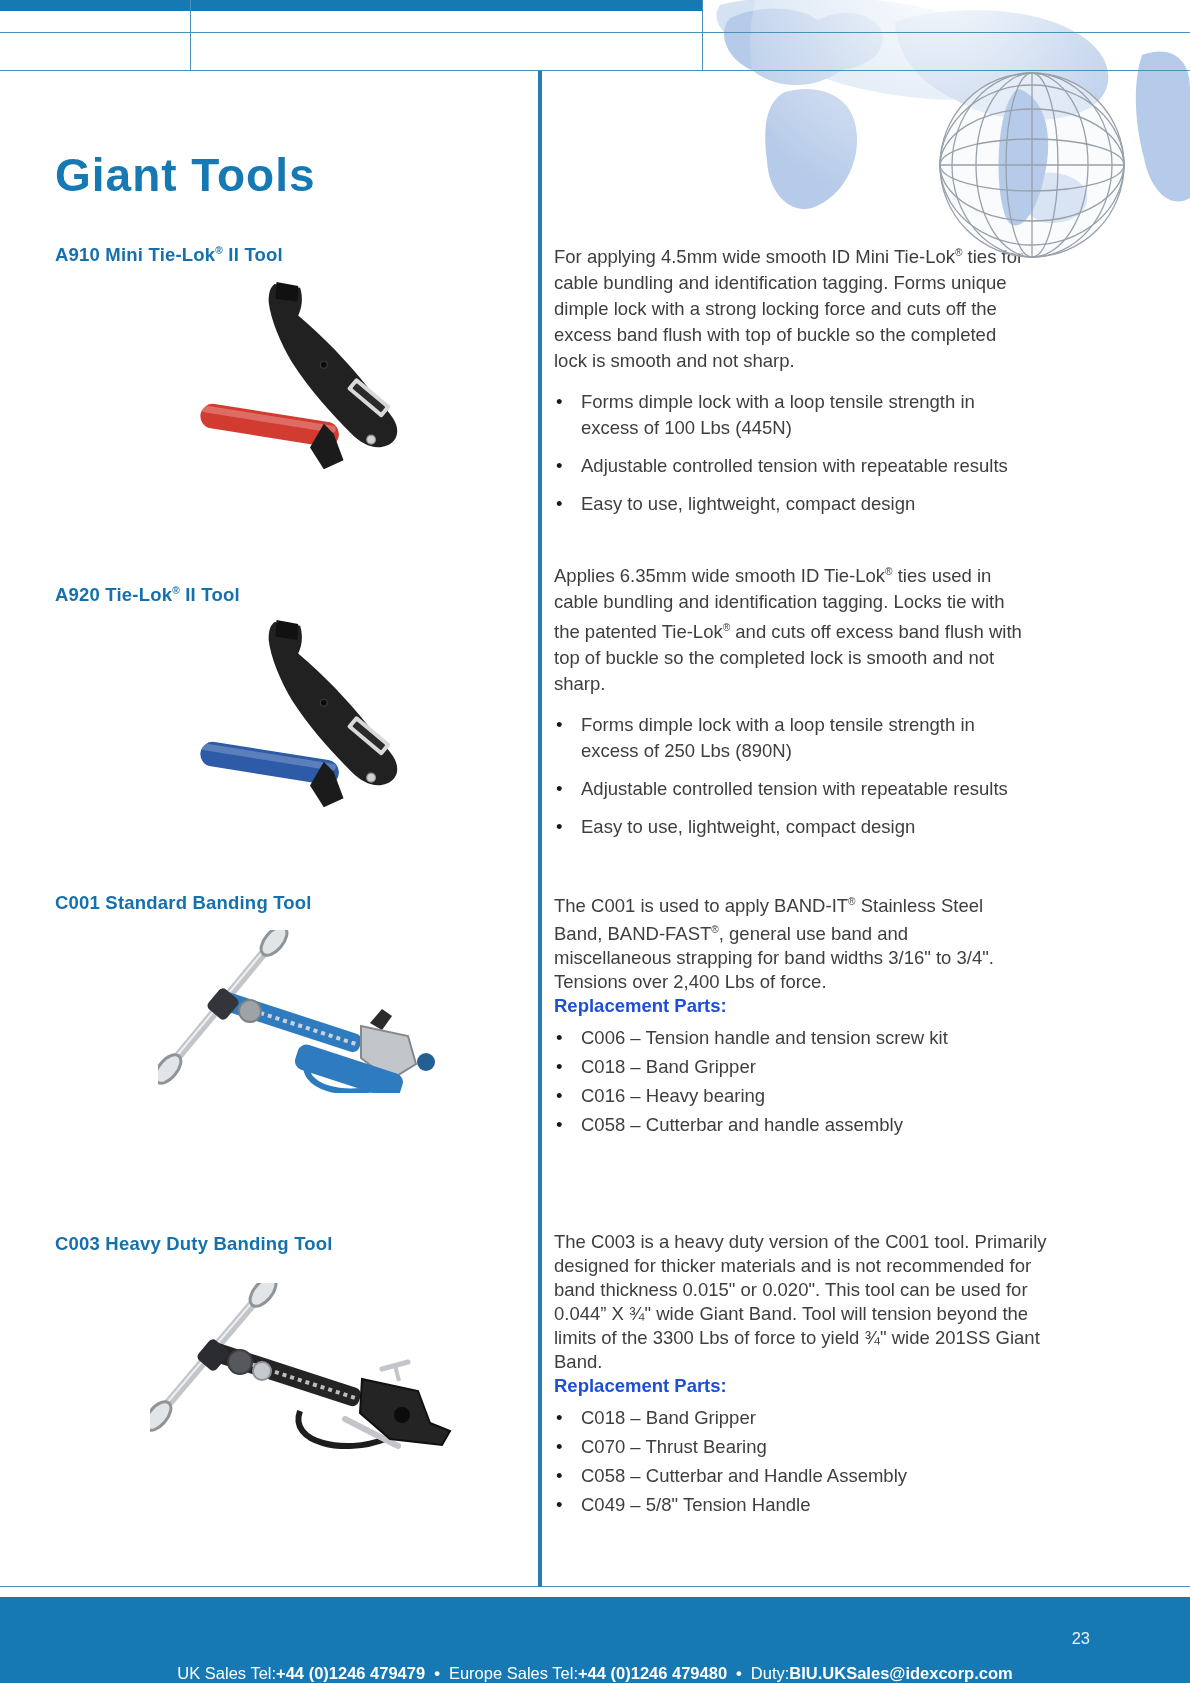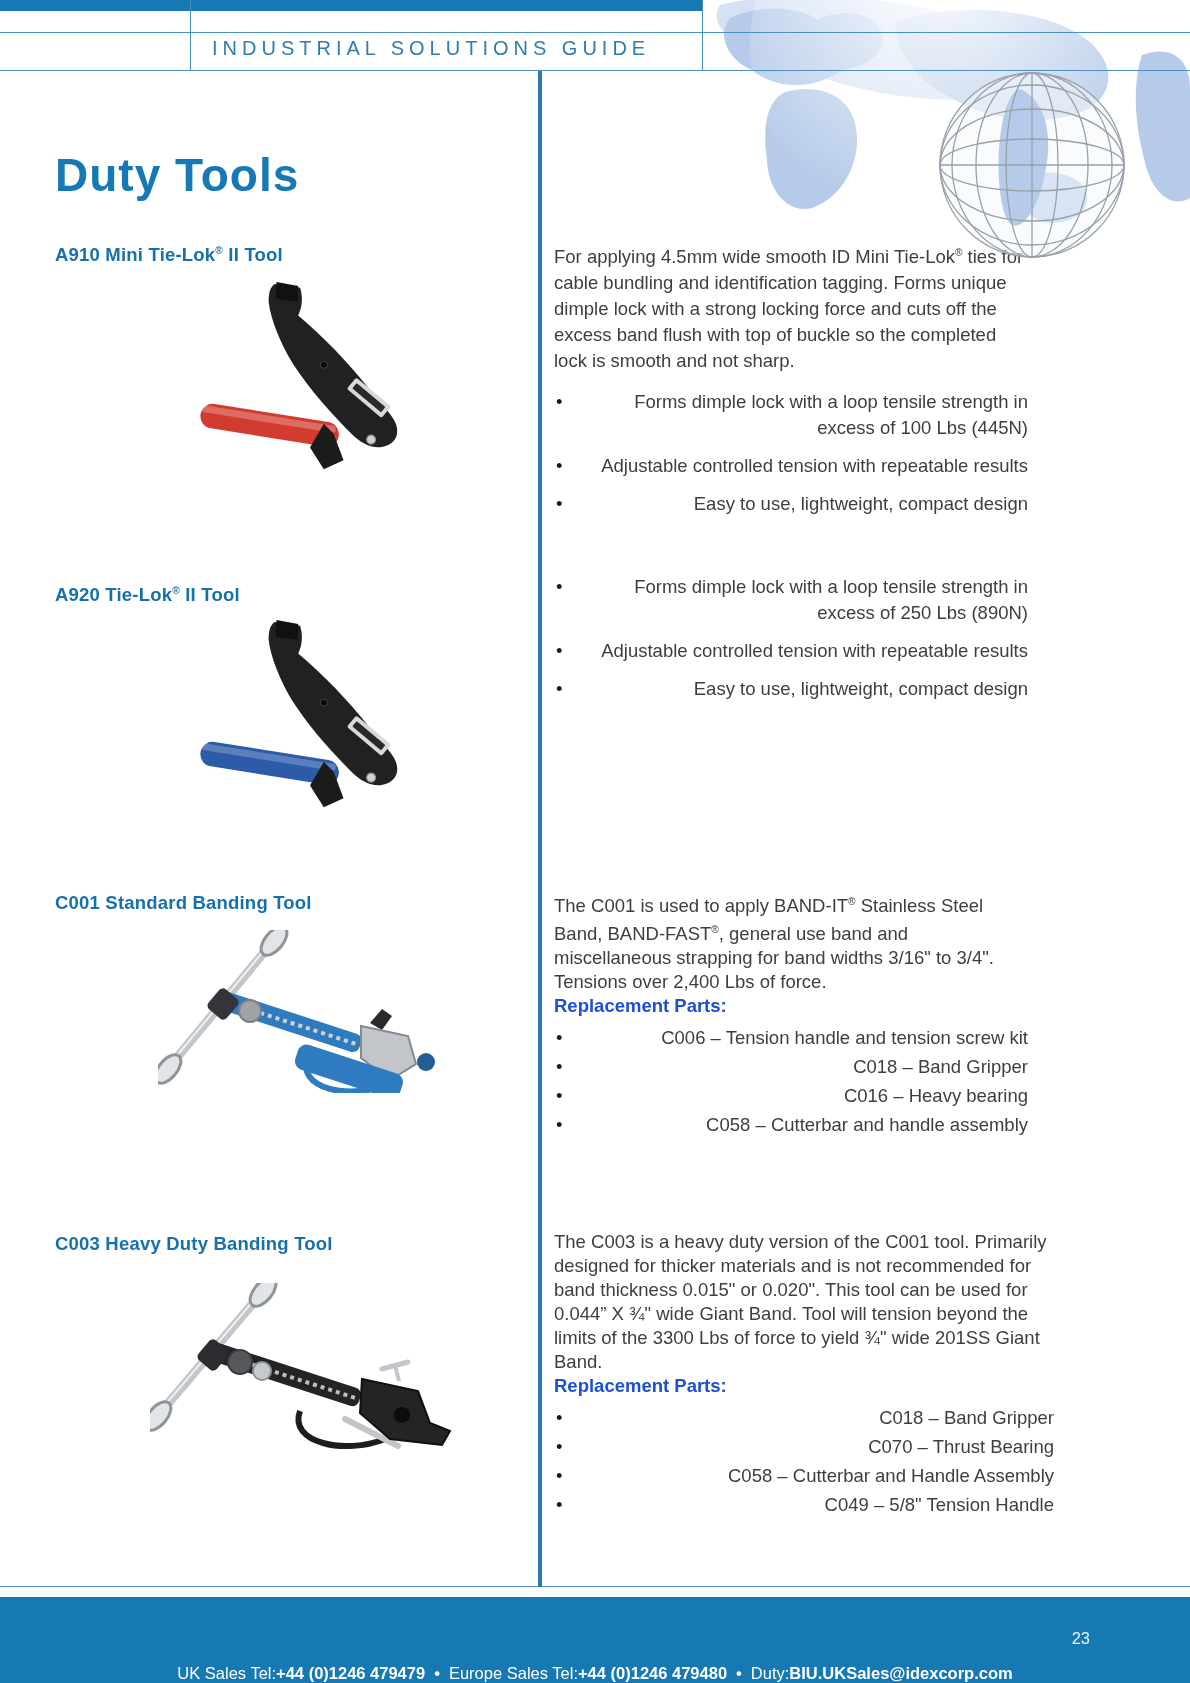"INDUSTRIAL SOLUTIONS GUIDE" div.guide-title { html: <div>INDUSTRIAL SOLUTIONS GUIDE</div> -> none }
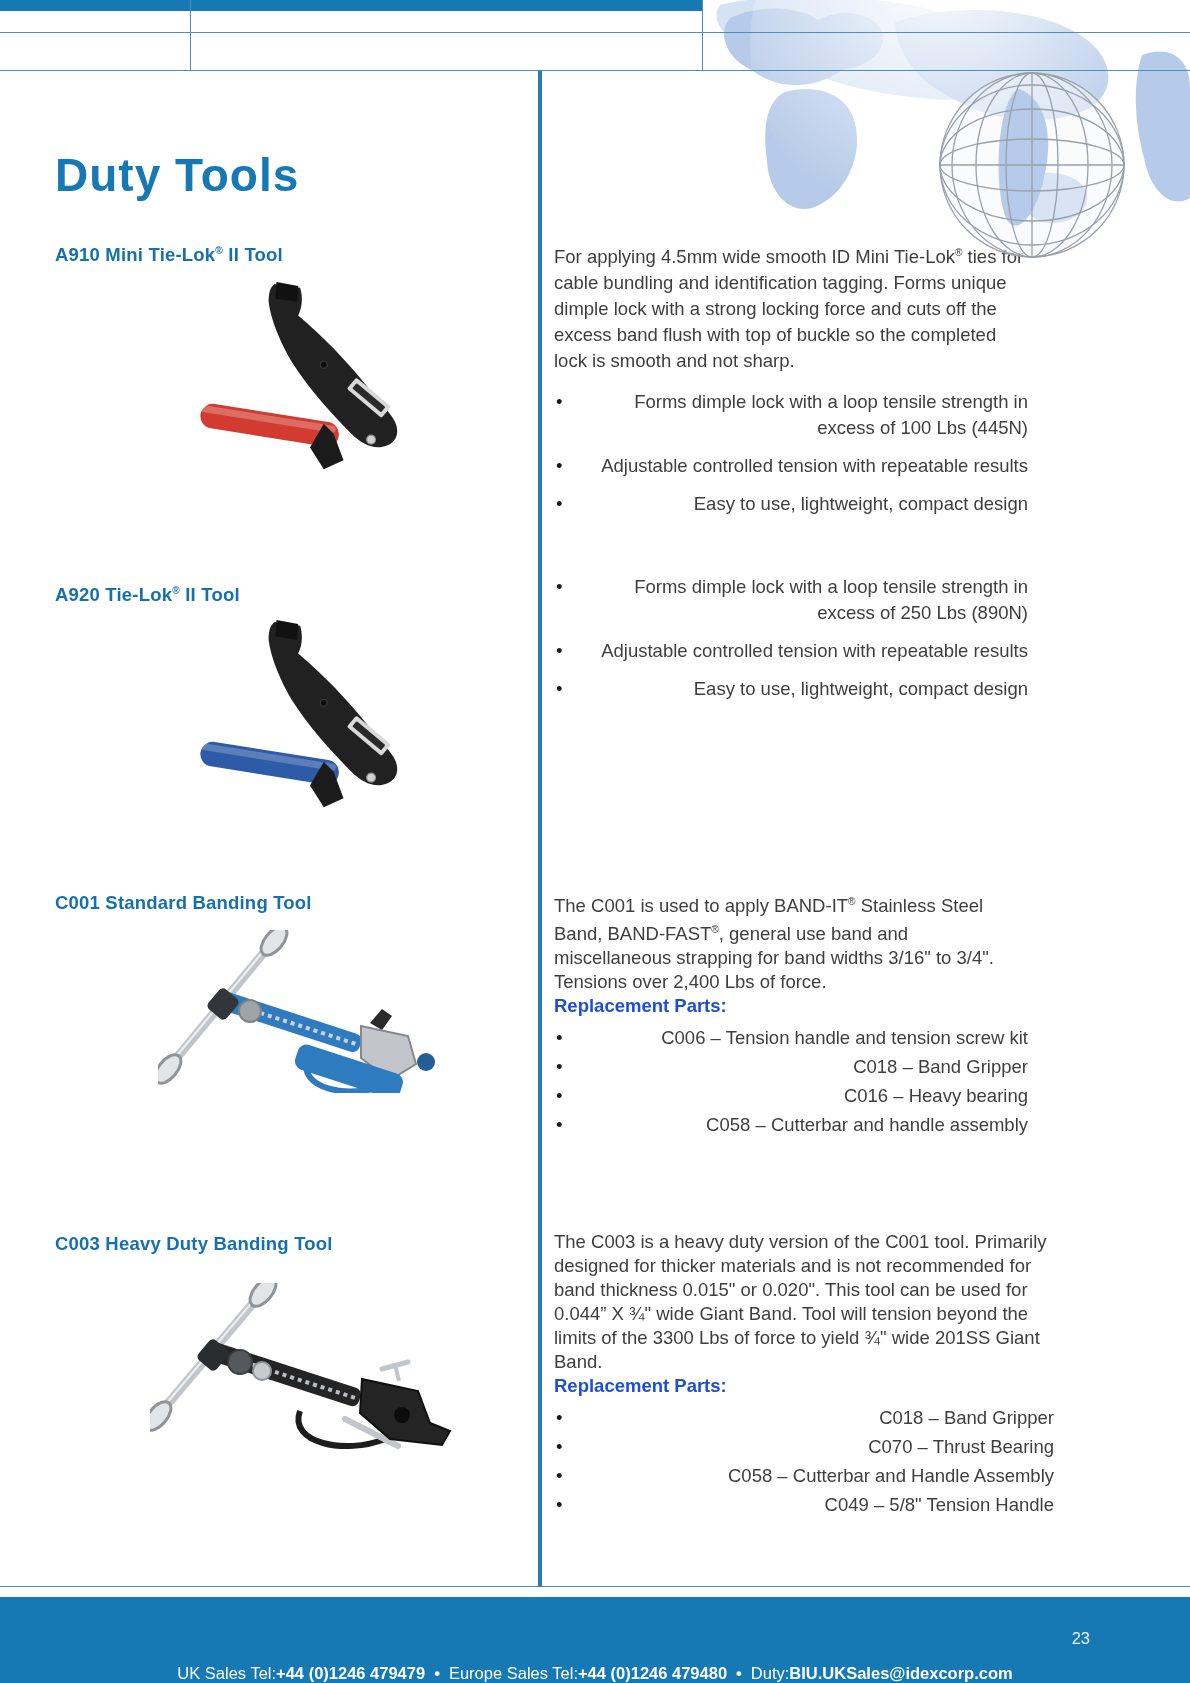"Duty Tools" h1.page-title { text: Duty -> Giant }
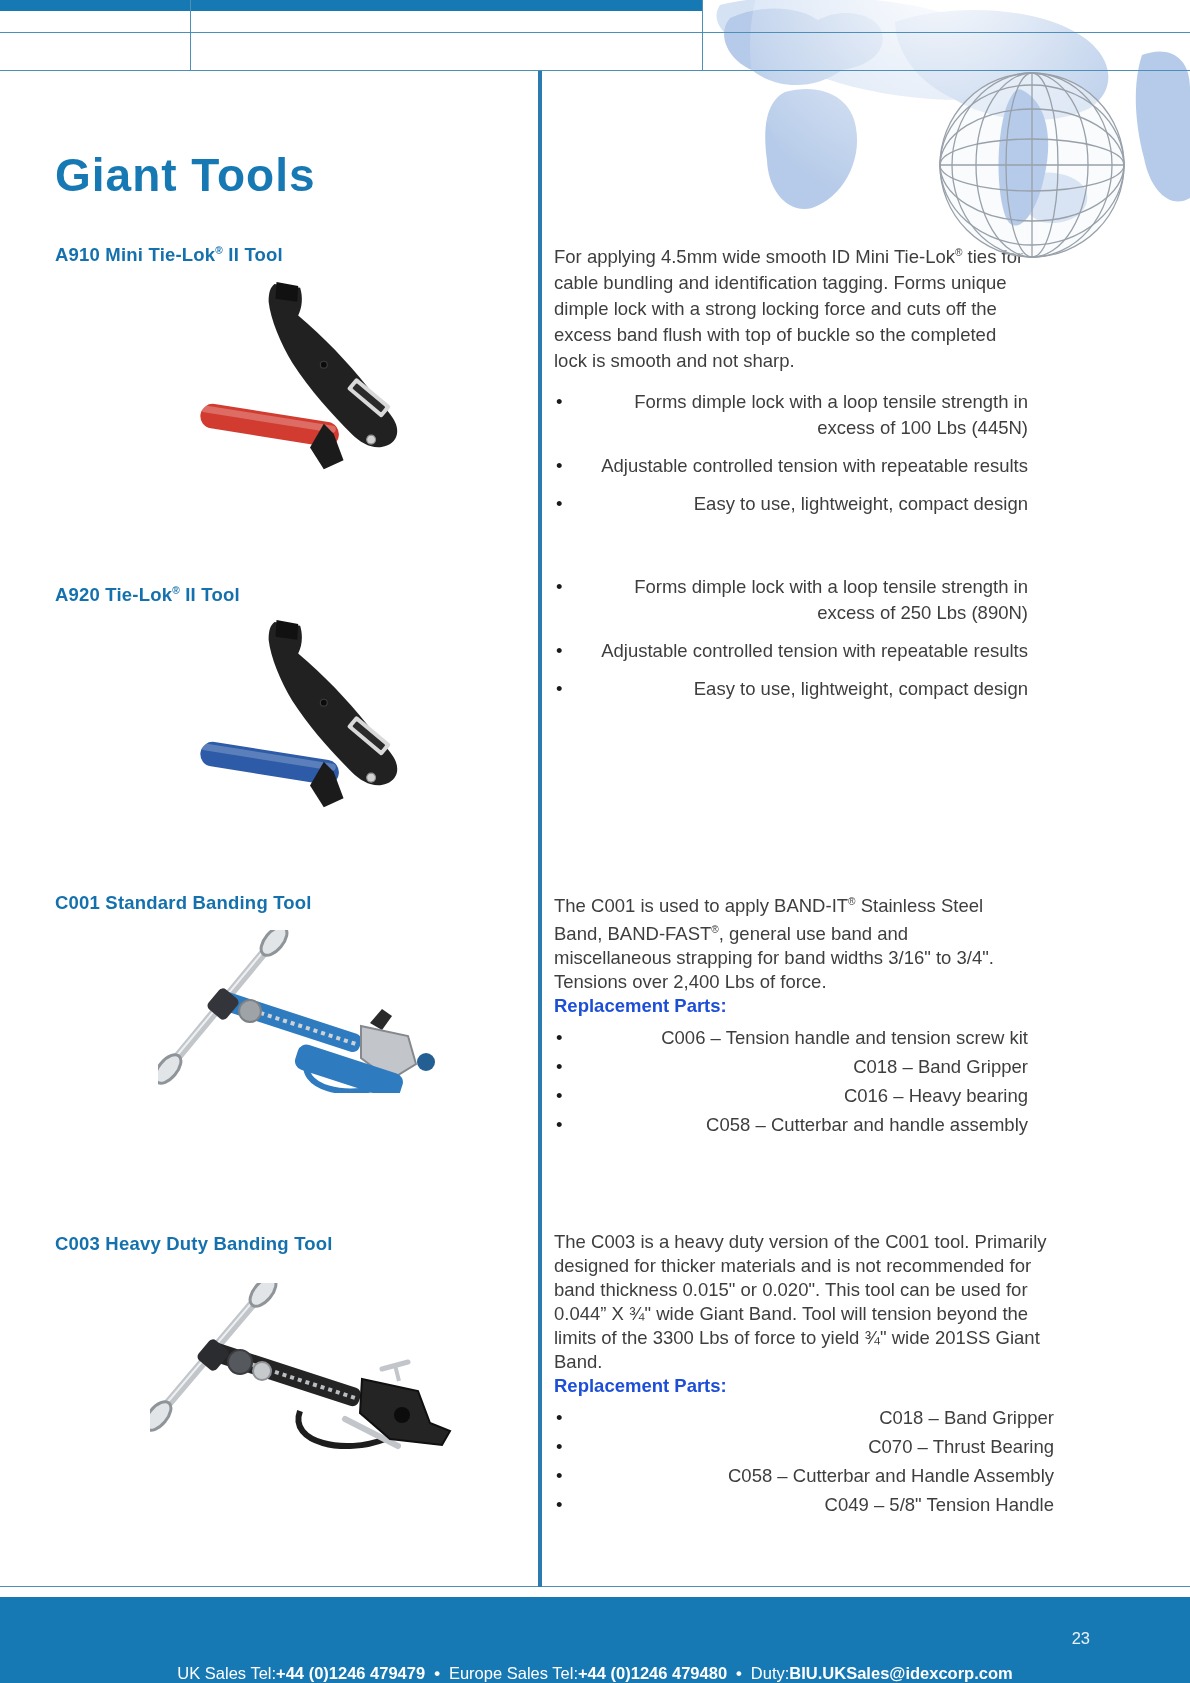"Forms dimple lock with a" .rt li { text-align: right -> none }
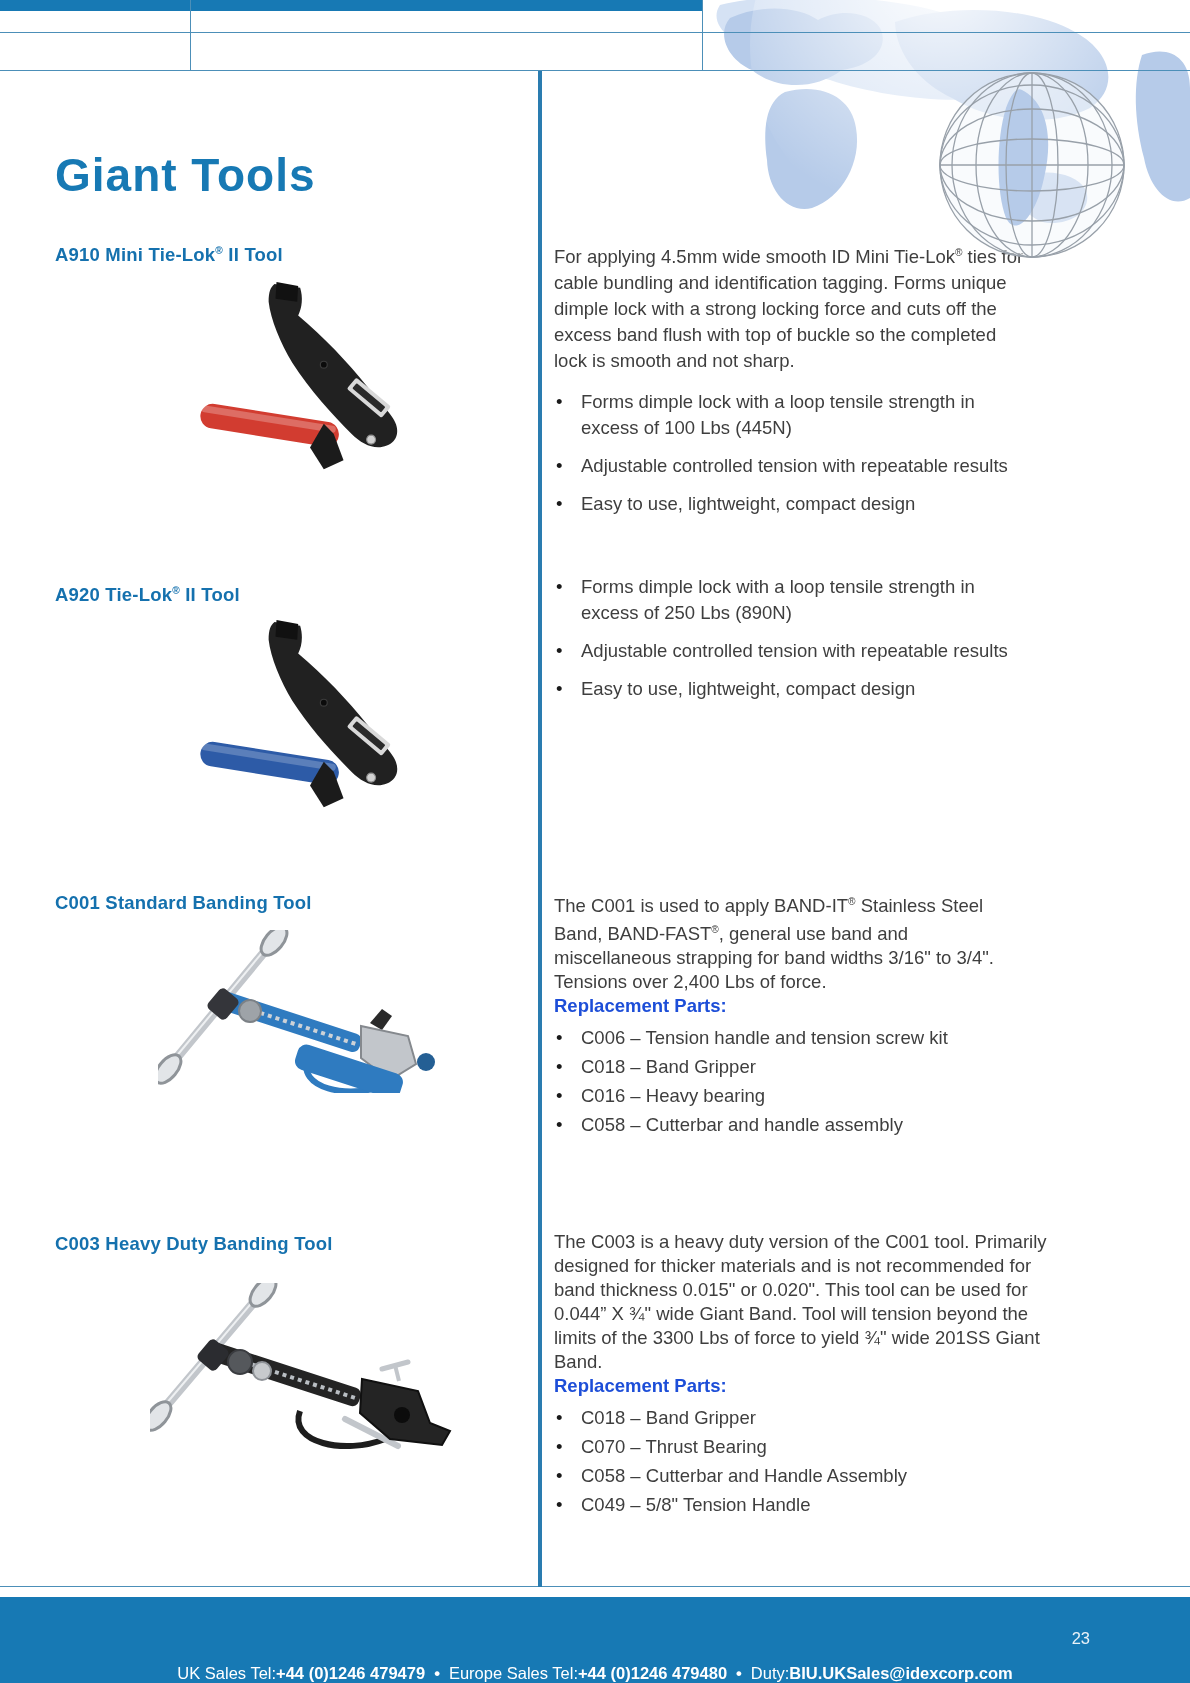"Applies 6.35mm wide smooth ID" p { html: none -> <p>Applies 6.35mm wide smooth ID Tie-Lok<sup>®</sup> ties used in cable bundling and identification tagging. Locks tie with the patented Tie-Lok<sup>®</sup> and cuts off excess band flush with top of buckle so the completed lock is smooth and not sharp.</p> }
